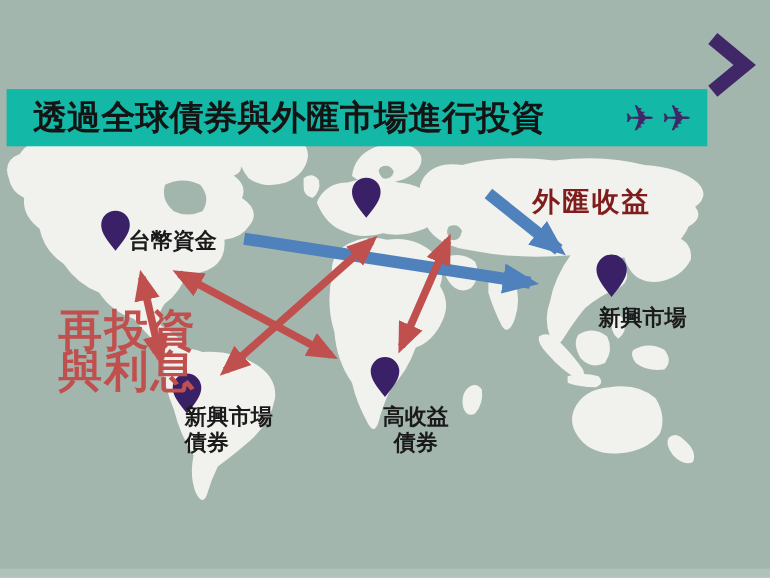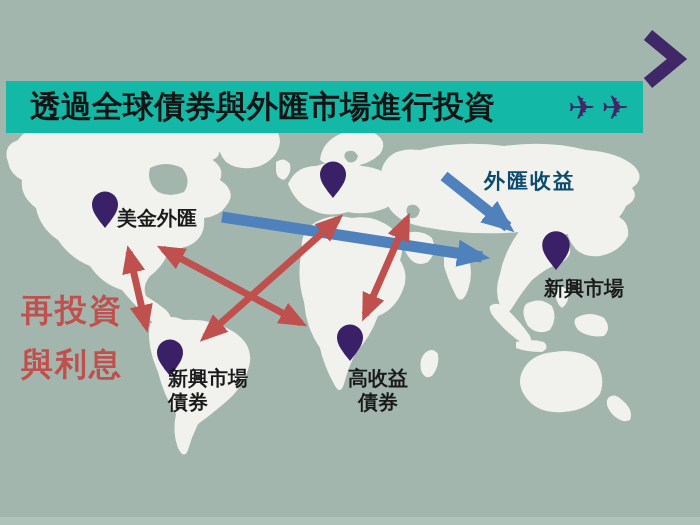"外匯收益" .lbl-blue { color: #0c4a6e -> #7f1d1d; font-size: 21px -> 25px }
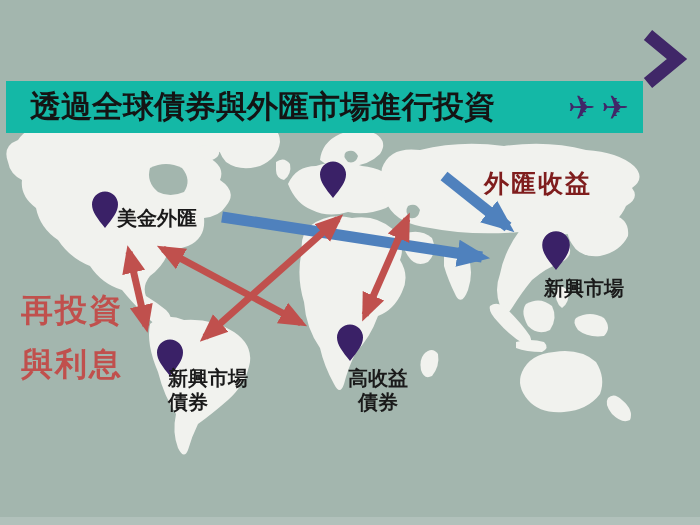"美金外匯" div.lbl { text: 美金外匯 -> 台幣資金 }
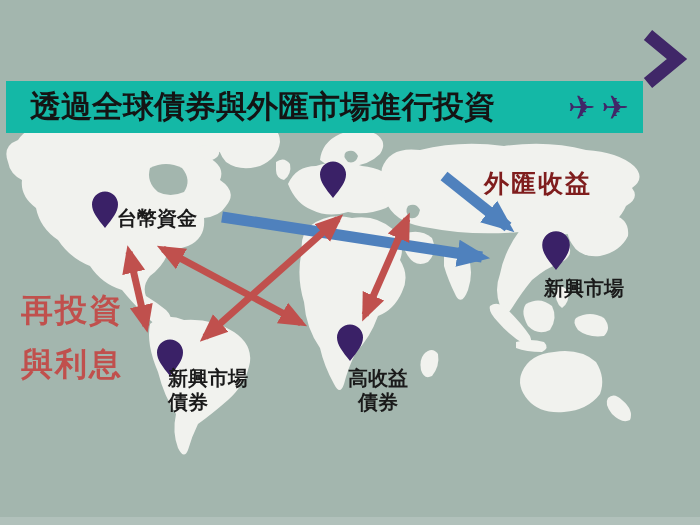"再投資" .lbl-red { font-size: 32px -> 40px; line-height: 54px -> 37px; margin-left: none -> 32px }
